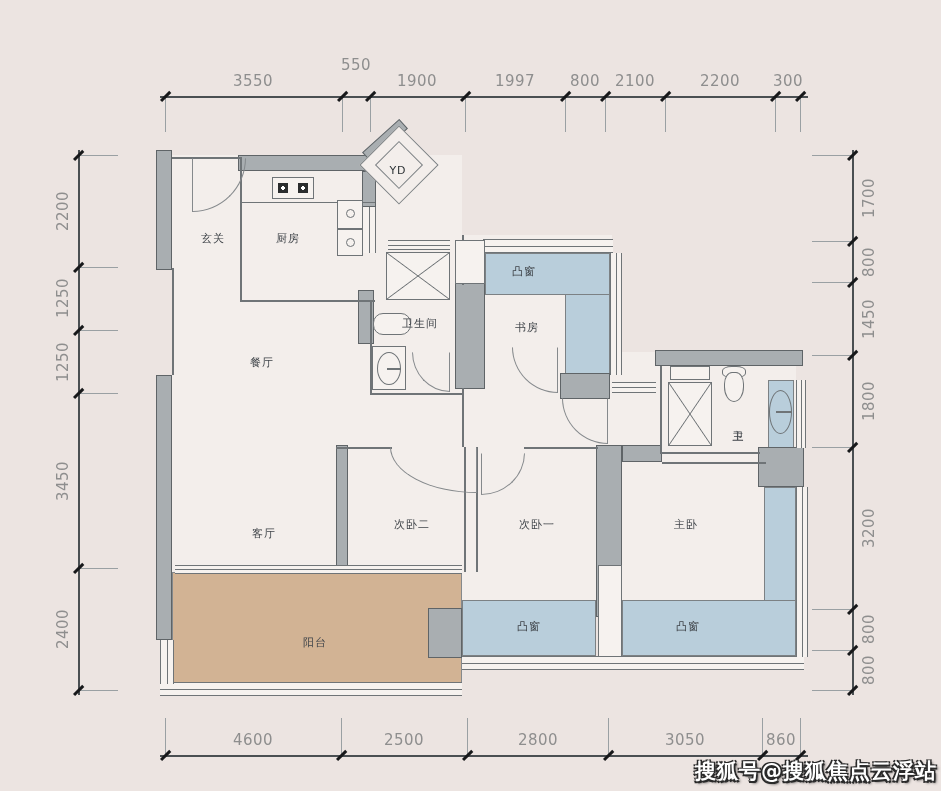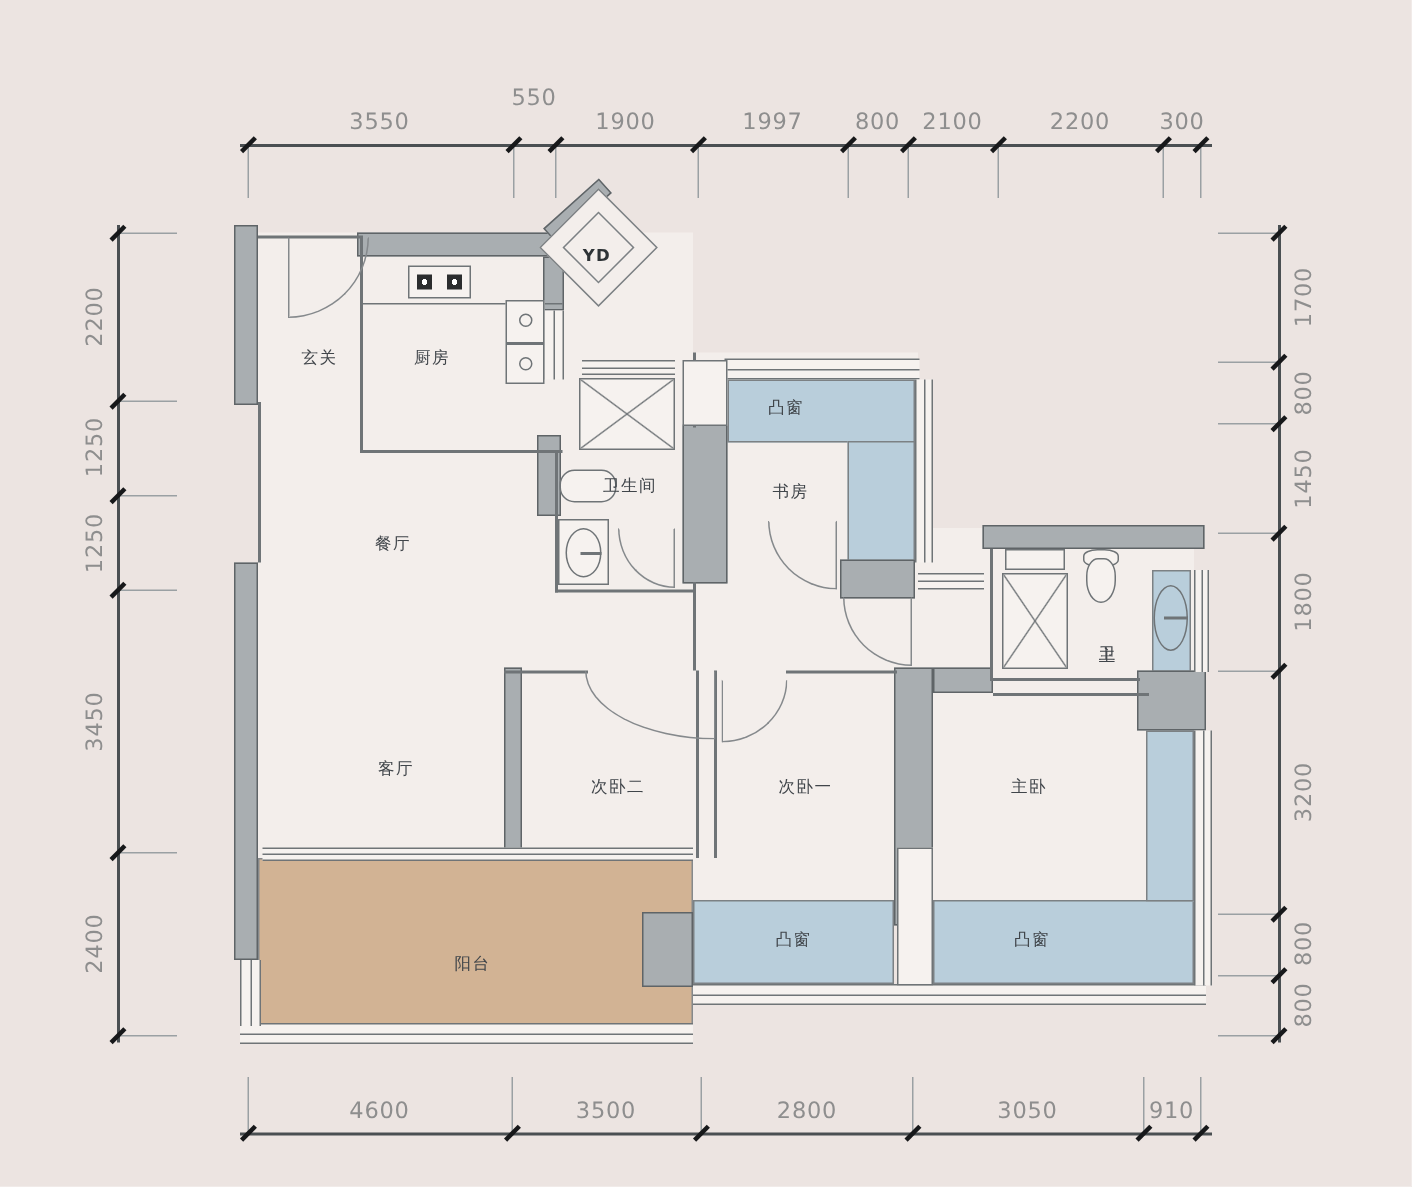"YD" div.rlabel { font-weight: bold -> normal }
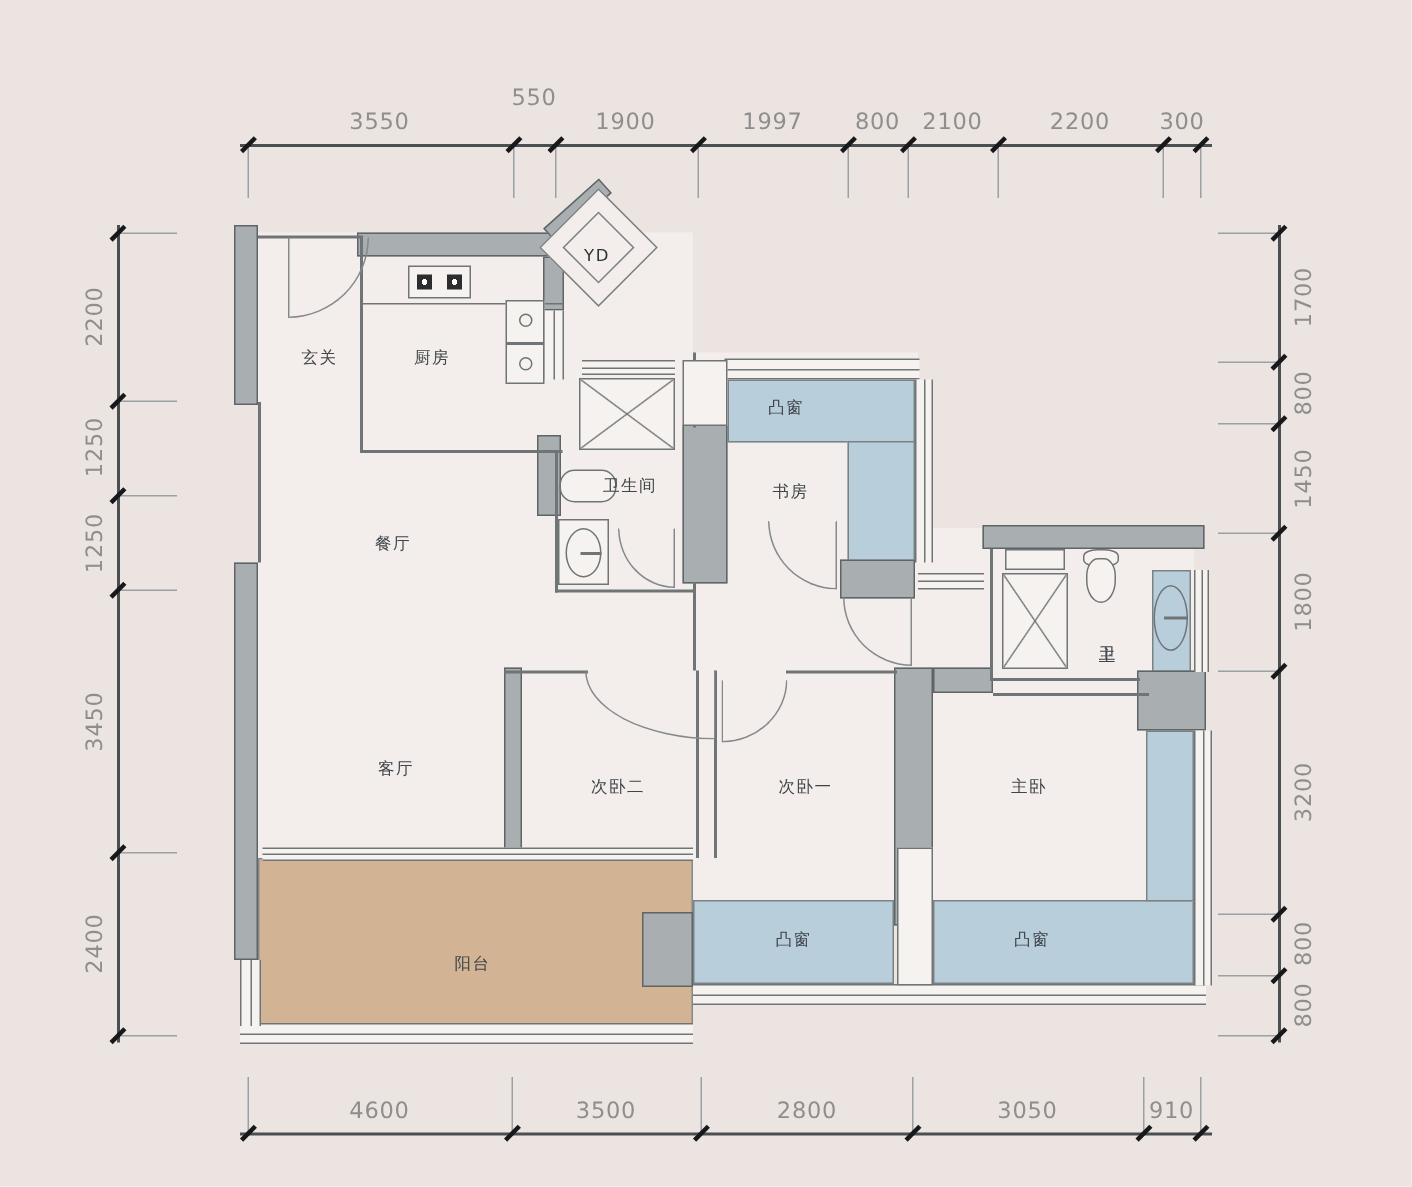"客厅" div.rlabel { top: 505px -> 526px }
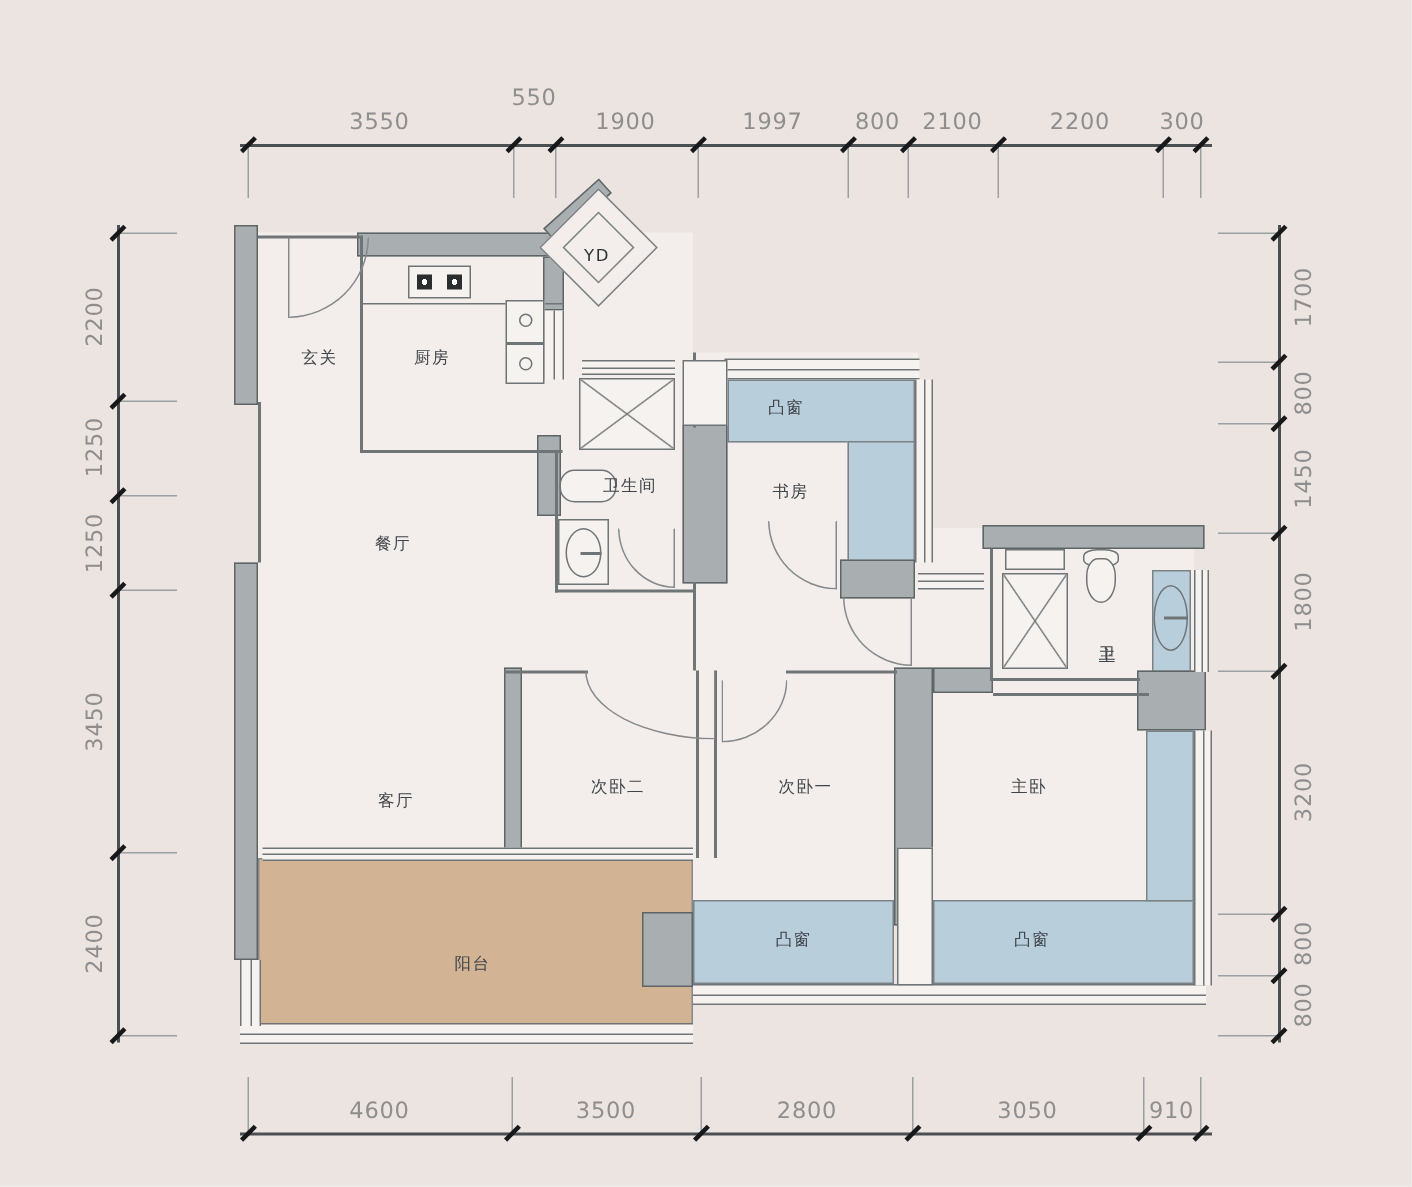"3500" div.dlab { text: 3500 -> 2500 }
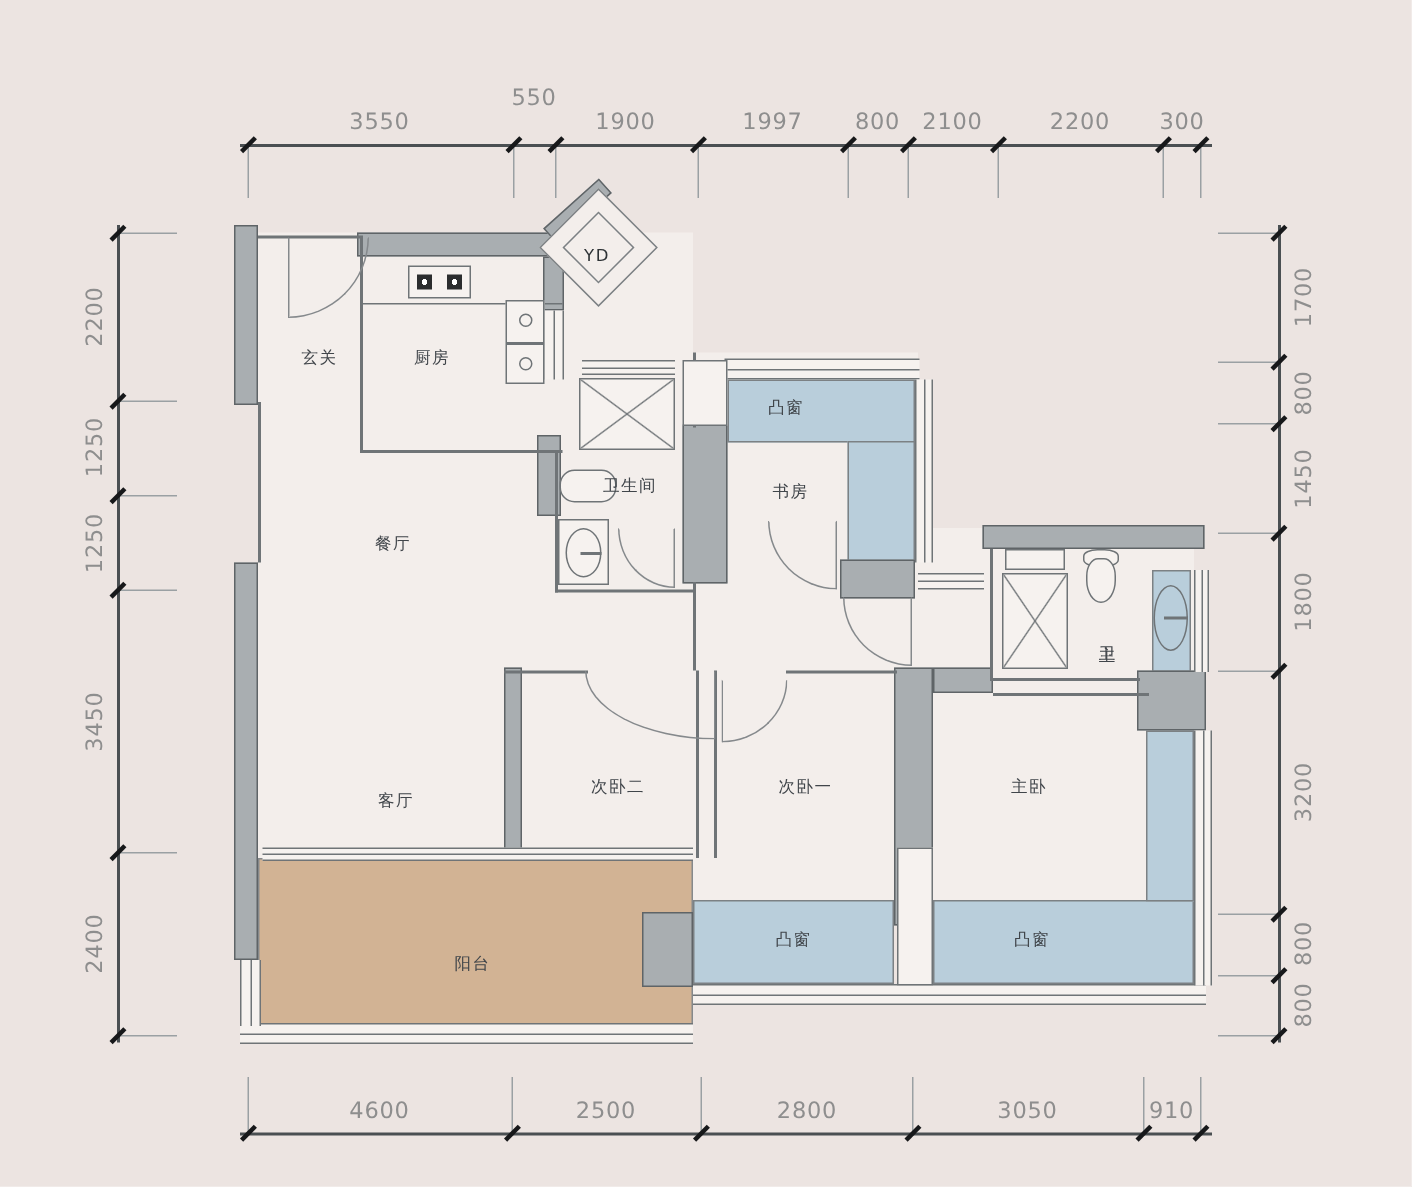"910" div.dlab { text: 910 -> 860 }
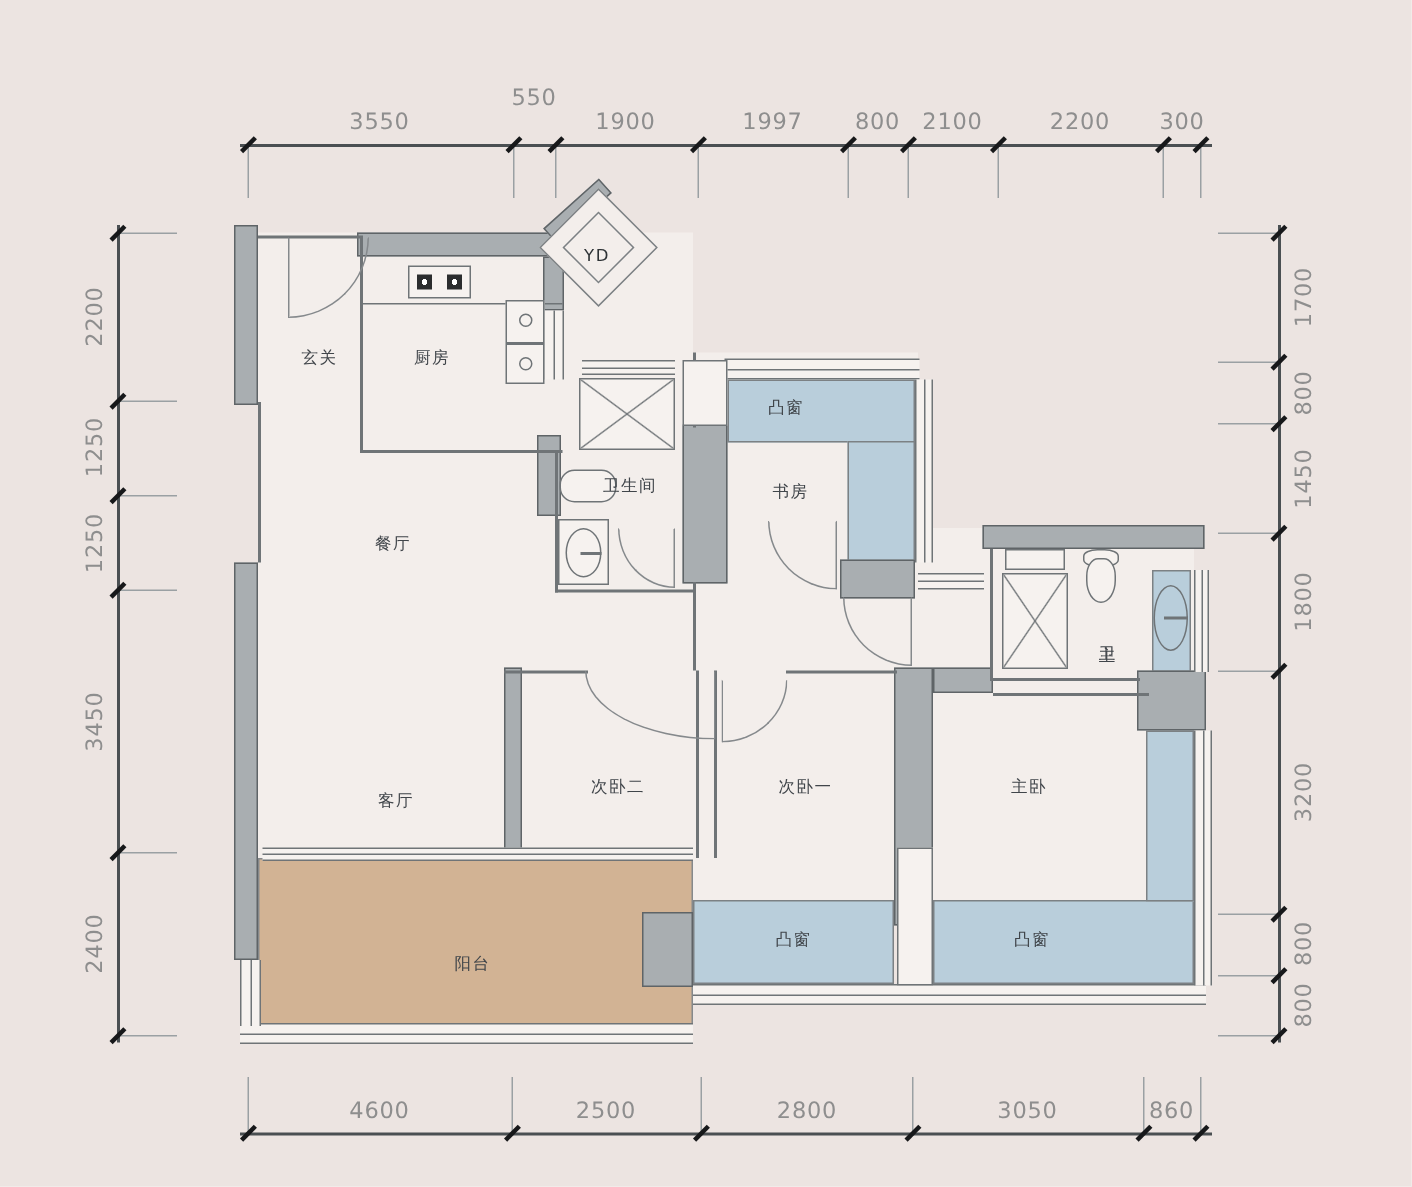"搜狐号@搜狐焦点云浮站" div { html: none -> <div>搜狐号@搜狐焦点云浮站</div> }
